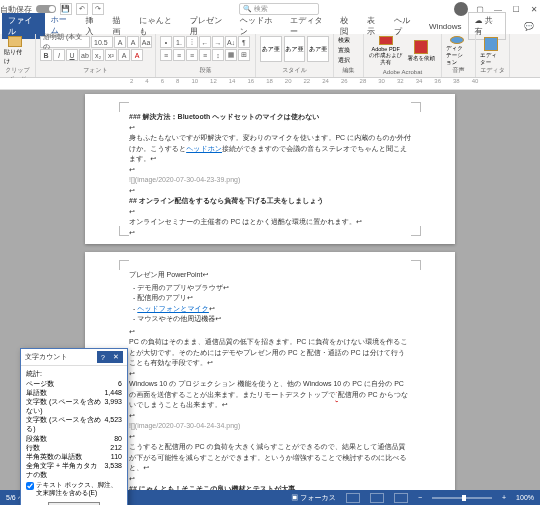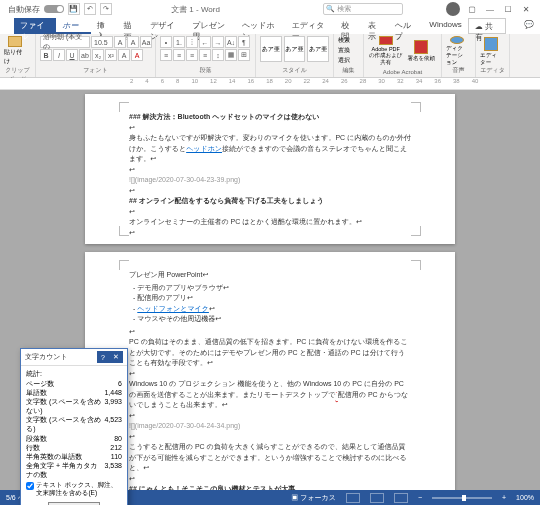"自動保存" .titlebar { padding: 0 8px -> 0 0 }
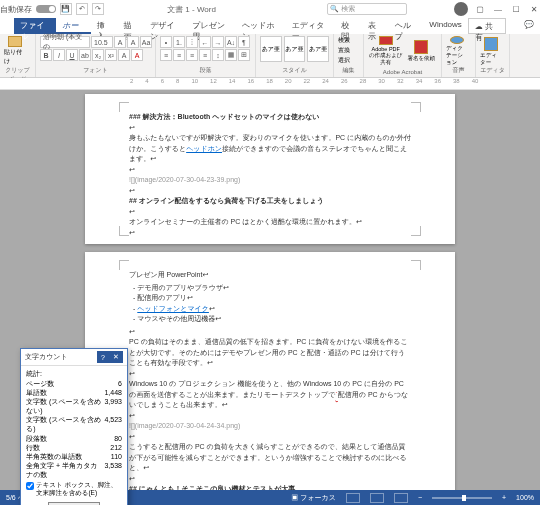"文書 1 - Word" div.center { html: <div>文書 1 - Word</div> -> none }
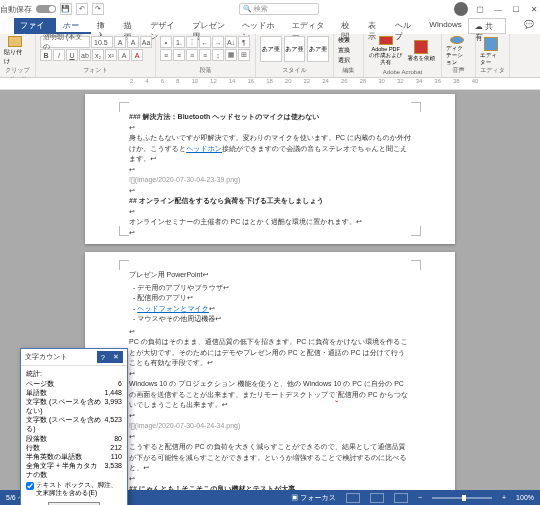"ファイル" .ribbon-tabs { align-items: none -> center; padding-left: 14px -> 2px }
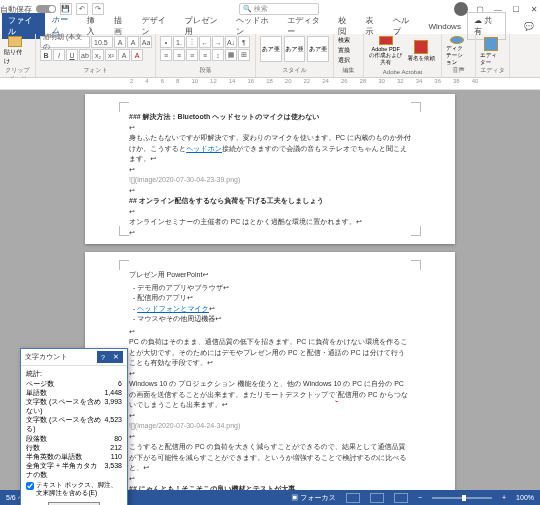"ホーム" .ribbon-tabs .tab.active { font-style: italic -> none }
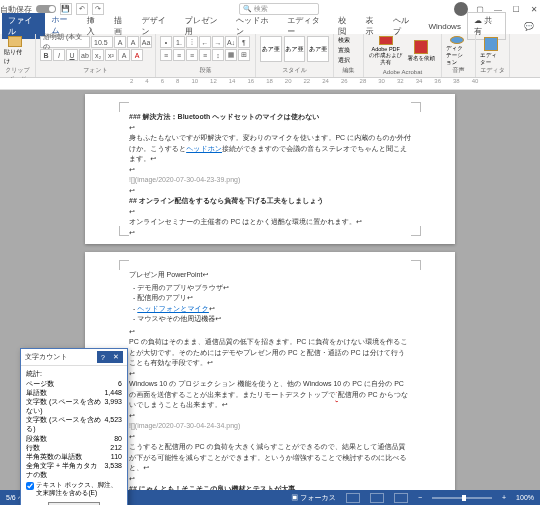"デザイン" div.tab { text: デザイン -> にゃんとも }
